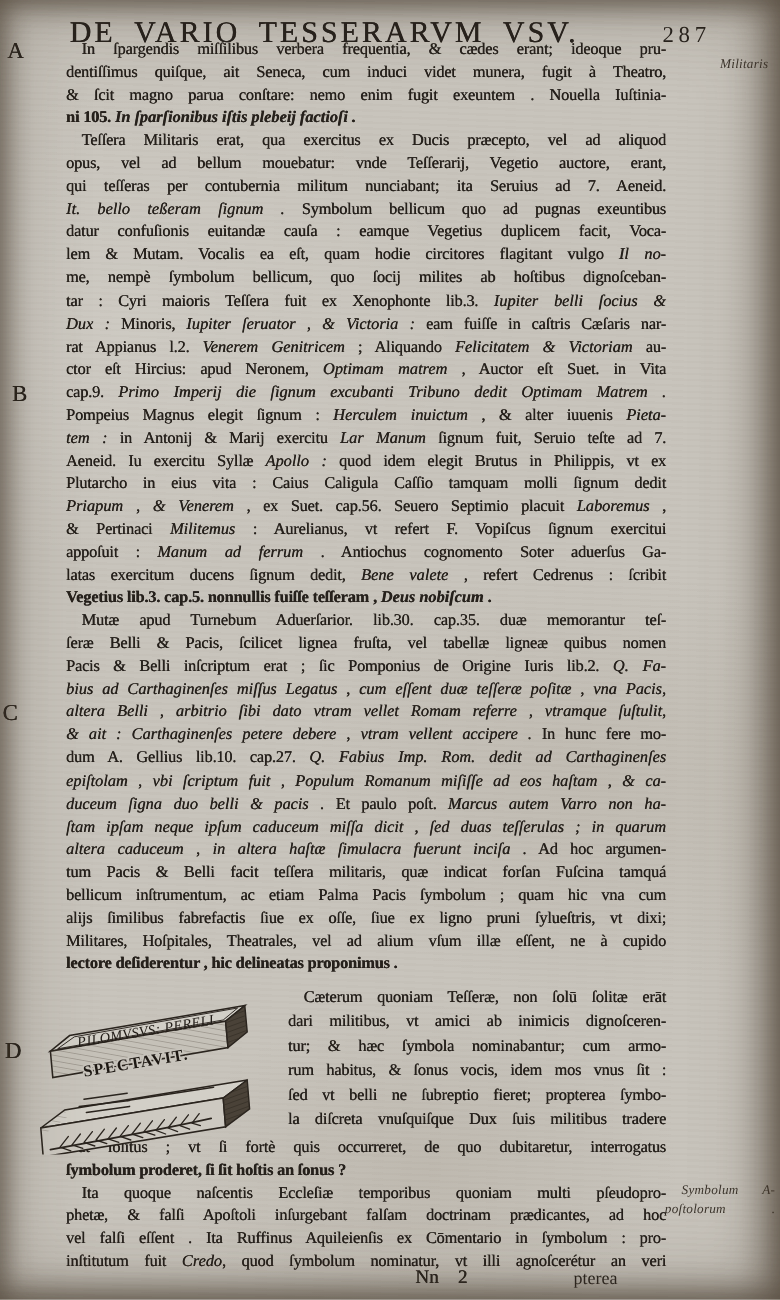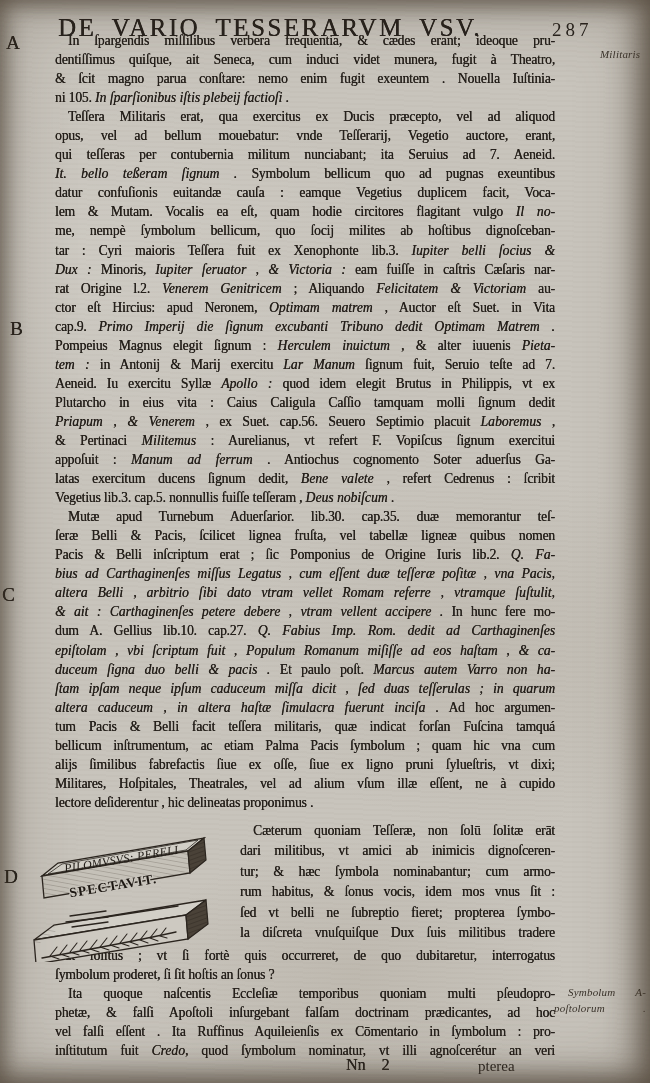"ni 105. In ſparſionibus iſtis" .line.nojust { font-weight: none -> bold }
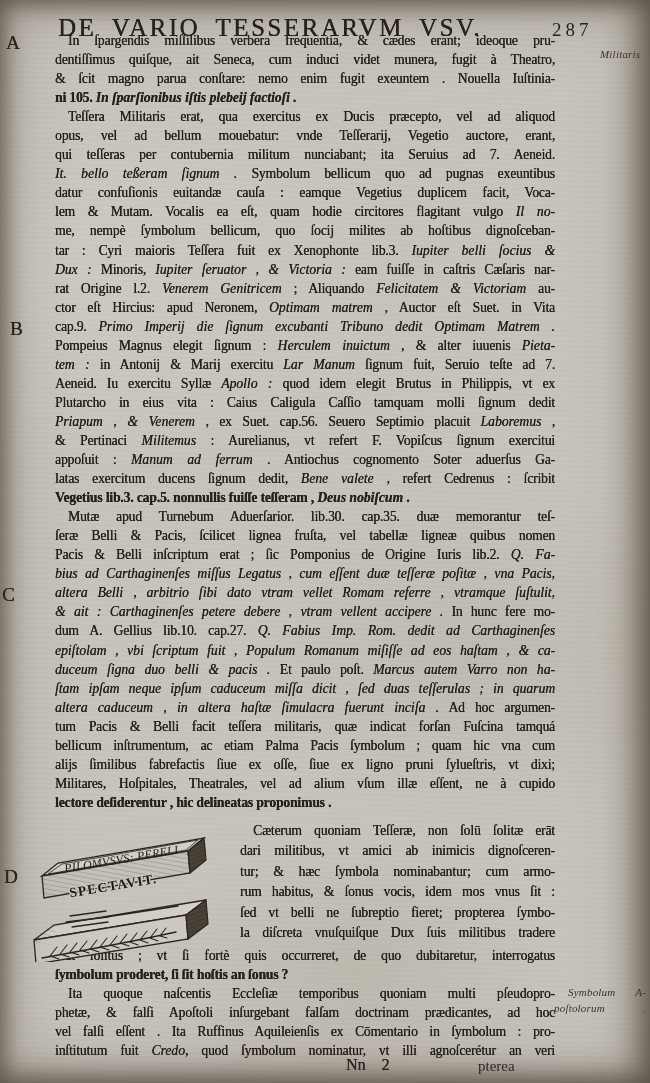"rat Origine l.2." span { text: Origine -> Appianus }
